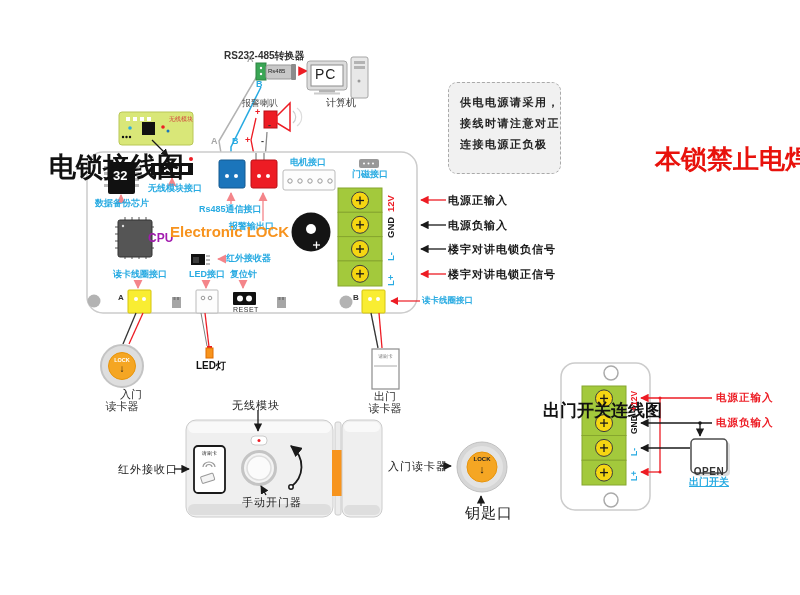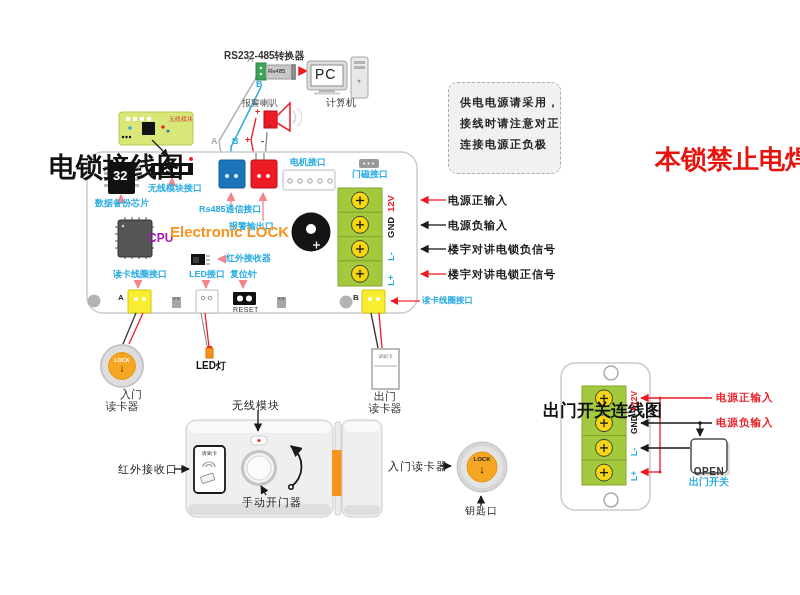"出门开关" div.lbl { text-decoration: none -> underline }
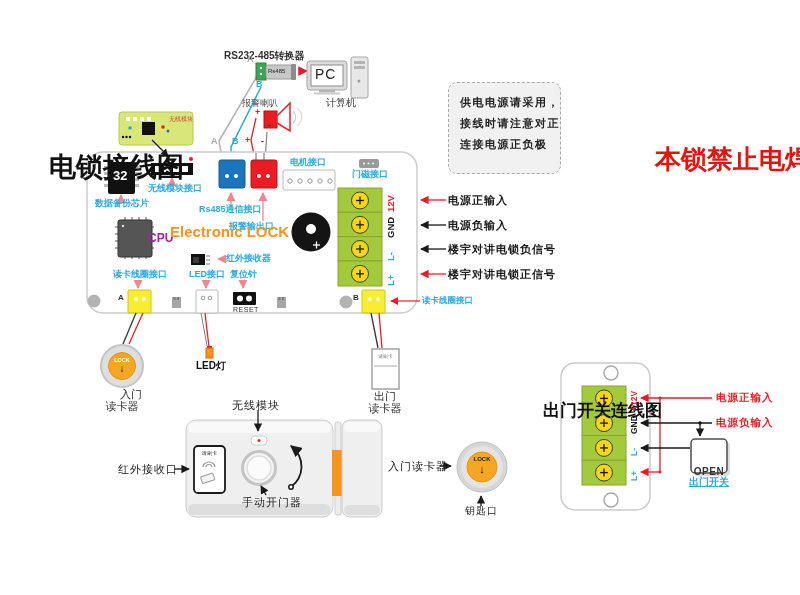"钥匙口" div.lbl { font-size: 10px -> 15px }
